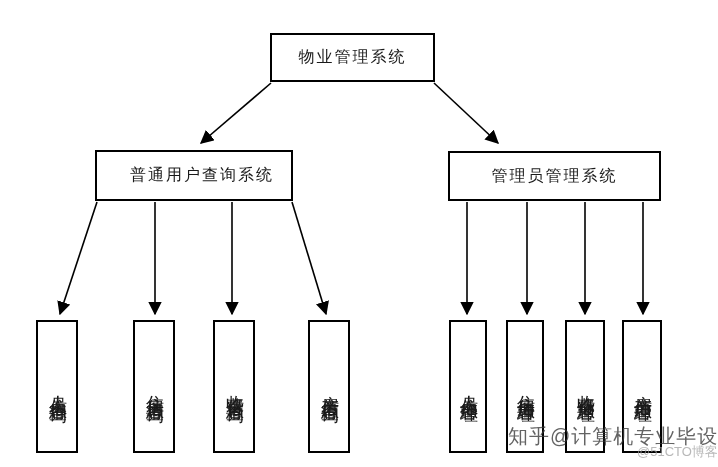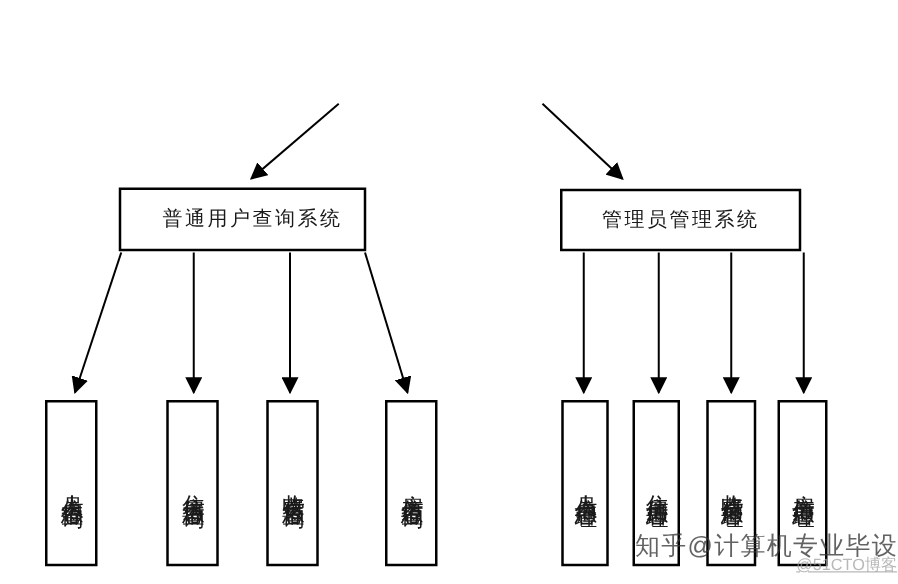"物业管理系统" div.node { html: none -> <div>物业管理系统</div> }
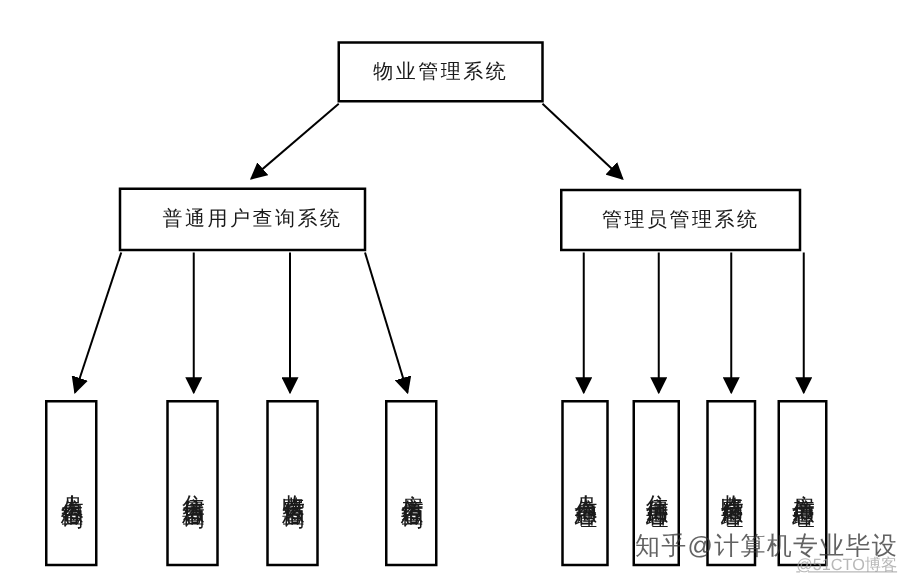"管理员管理系统" div.node { width: 193px -> 213px }
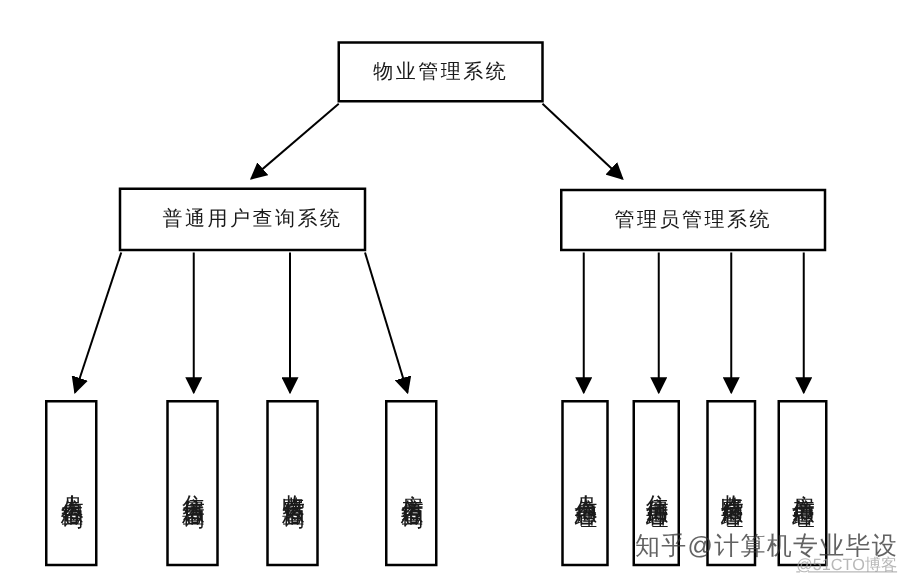"@51CTO博客" .watermark2 { text-decoration: underline -> none }
